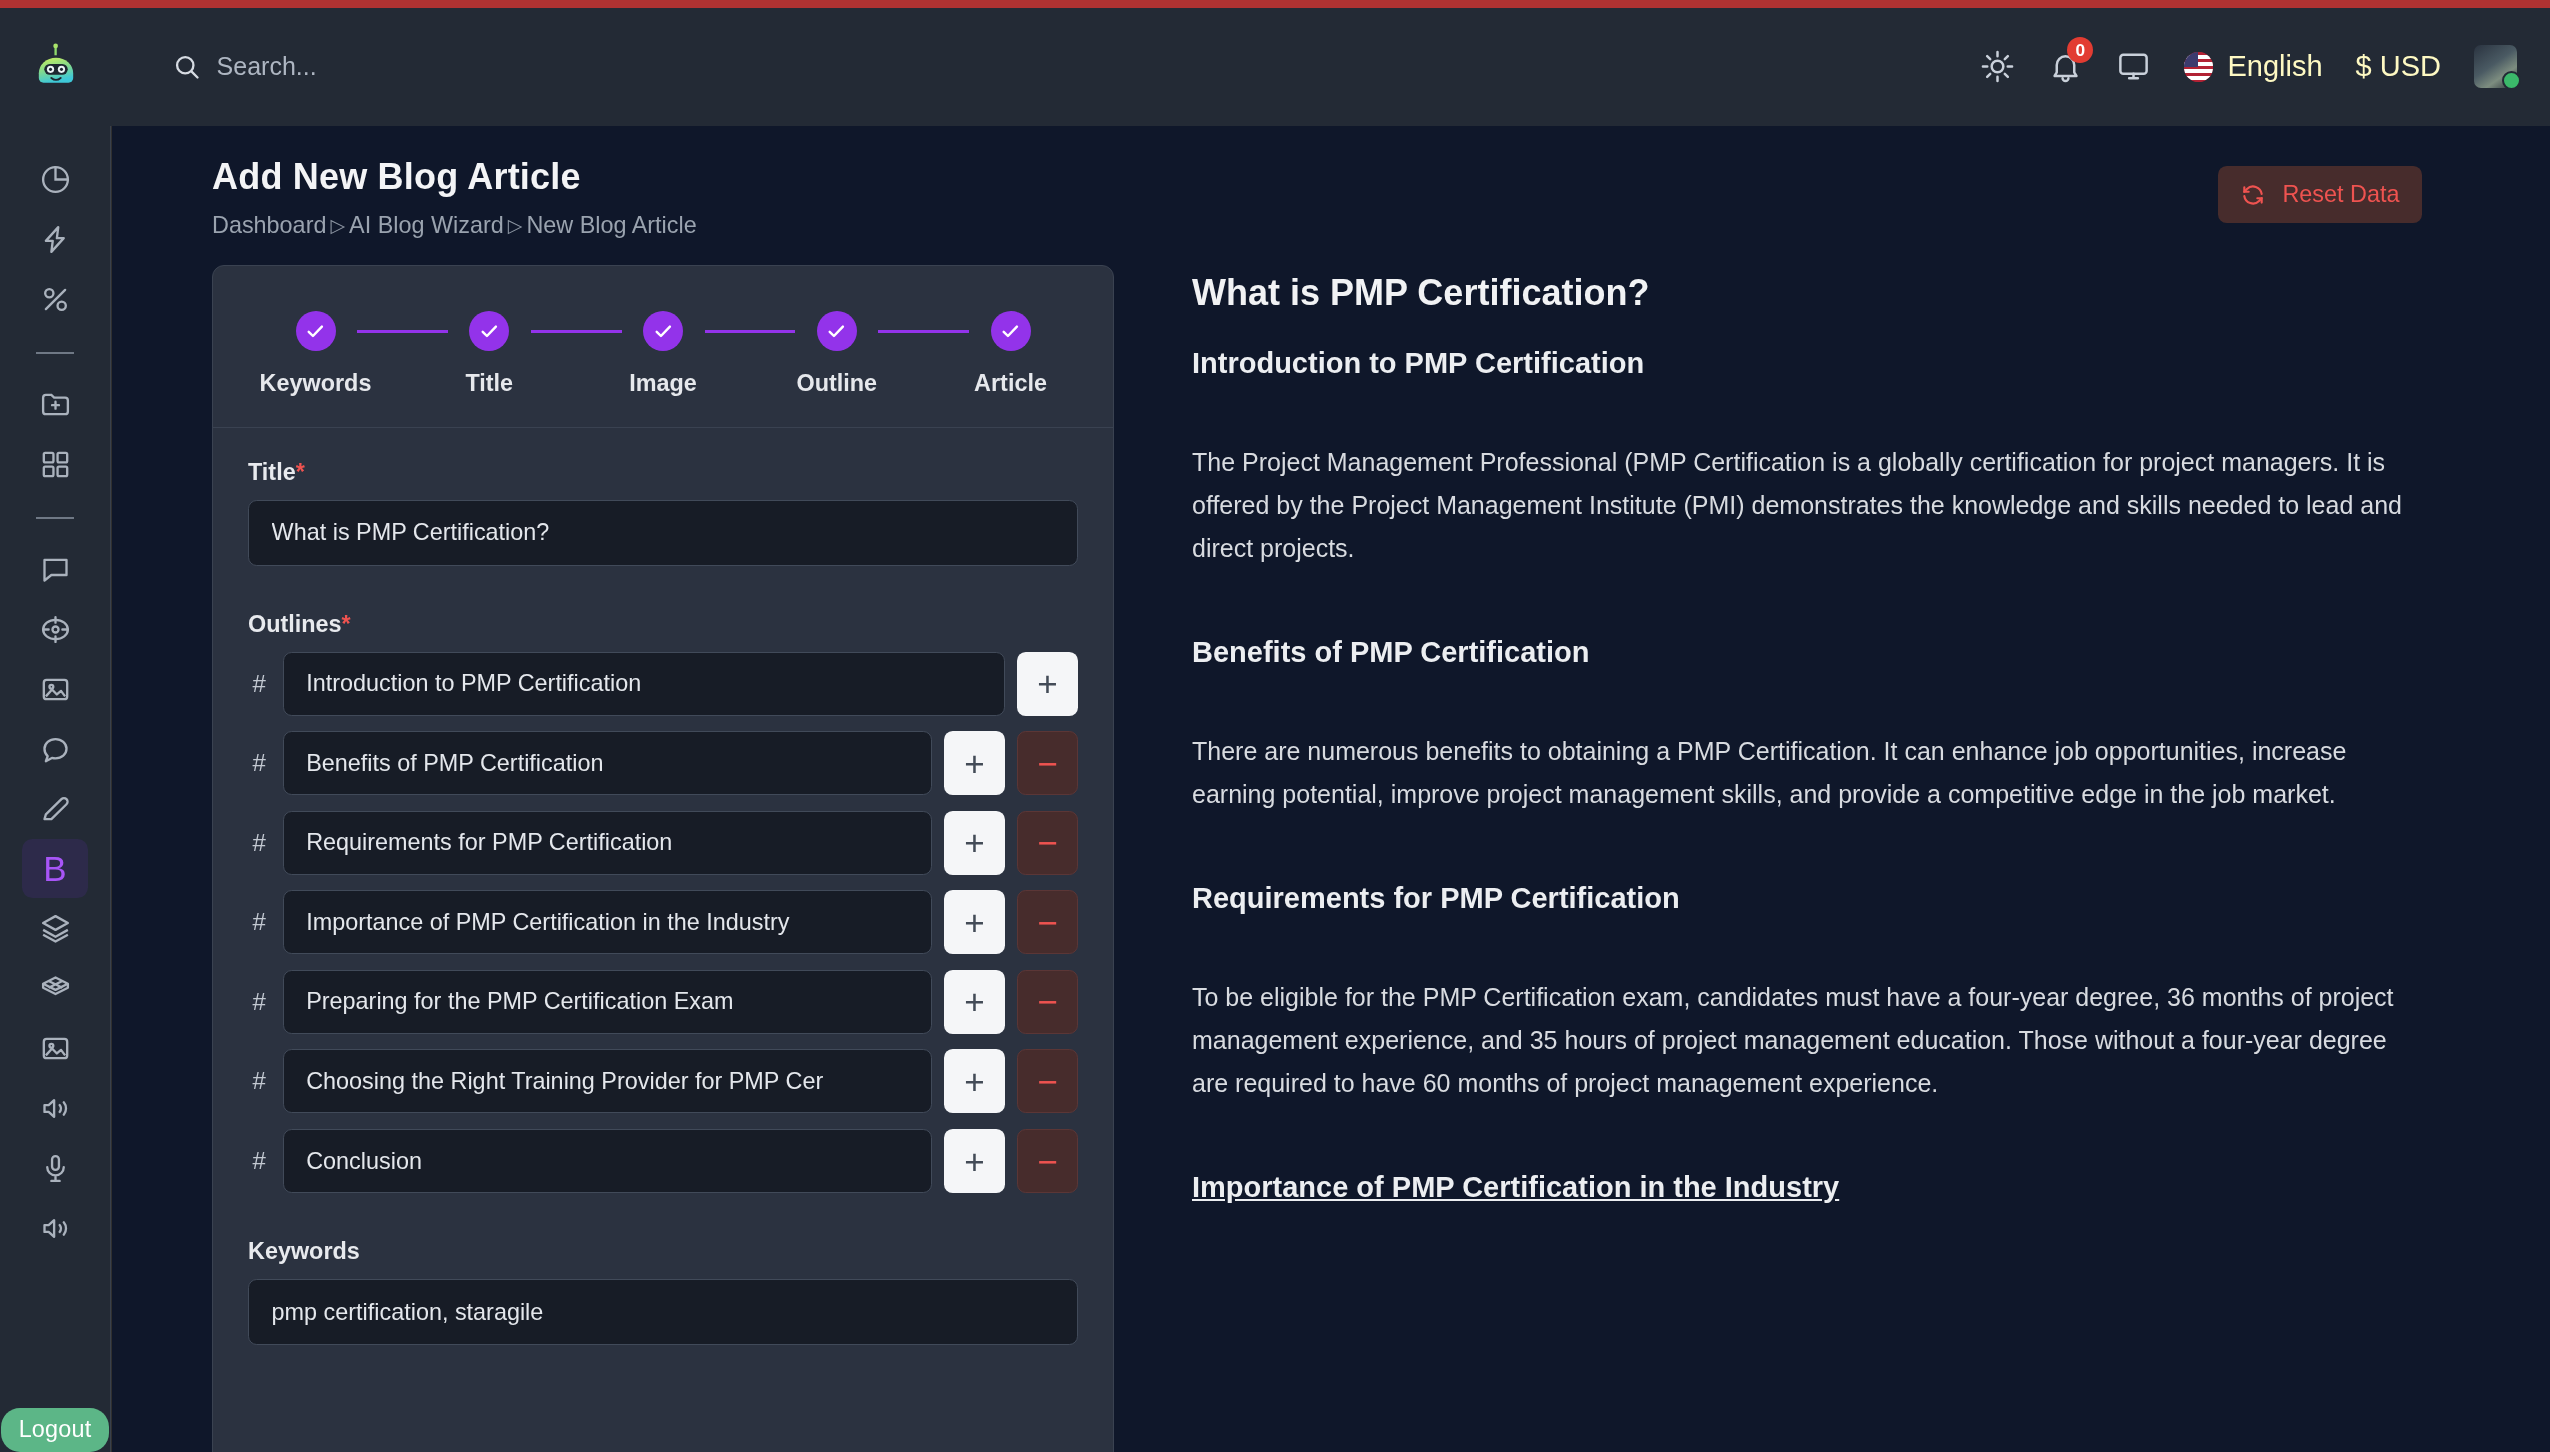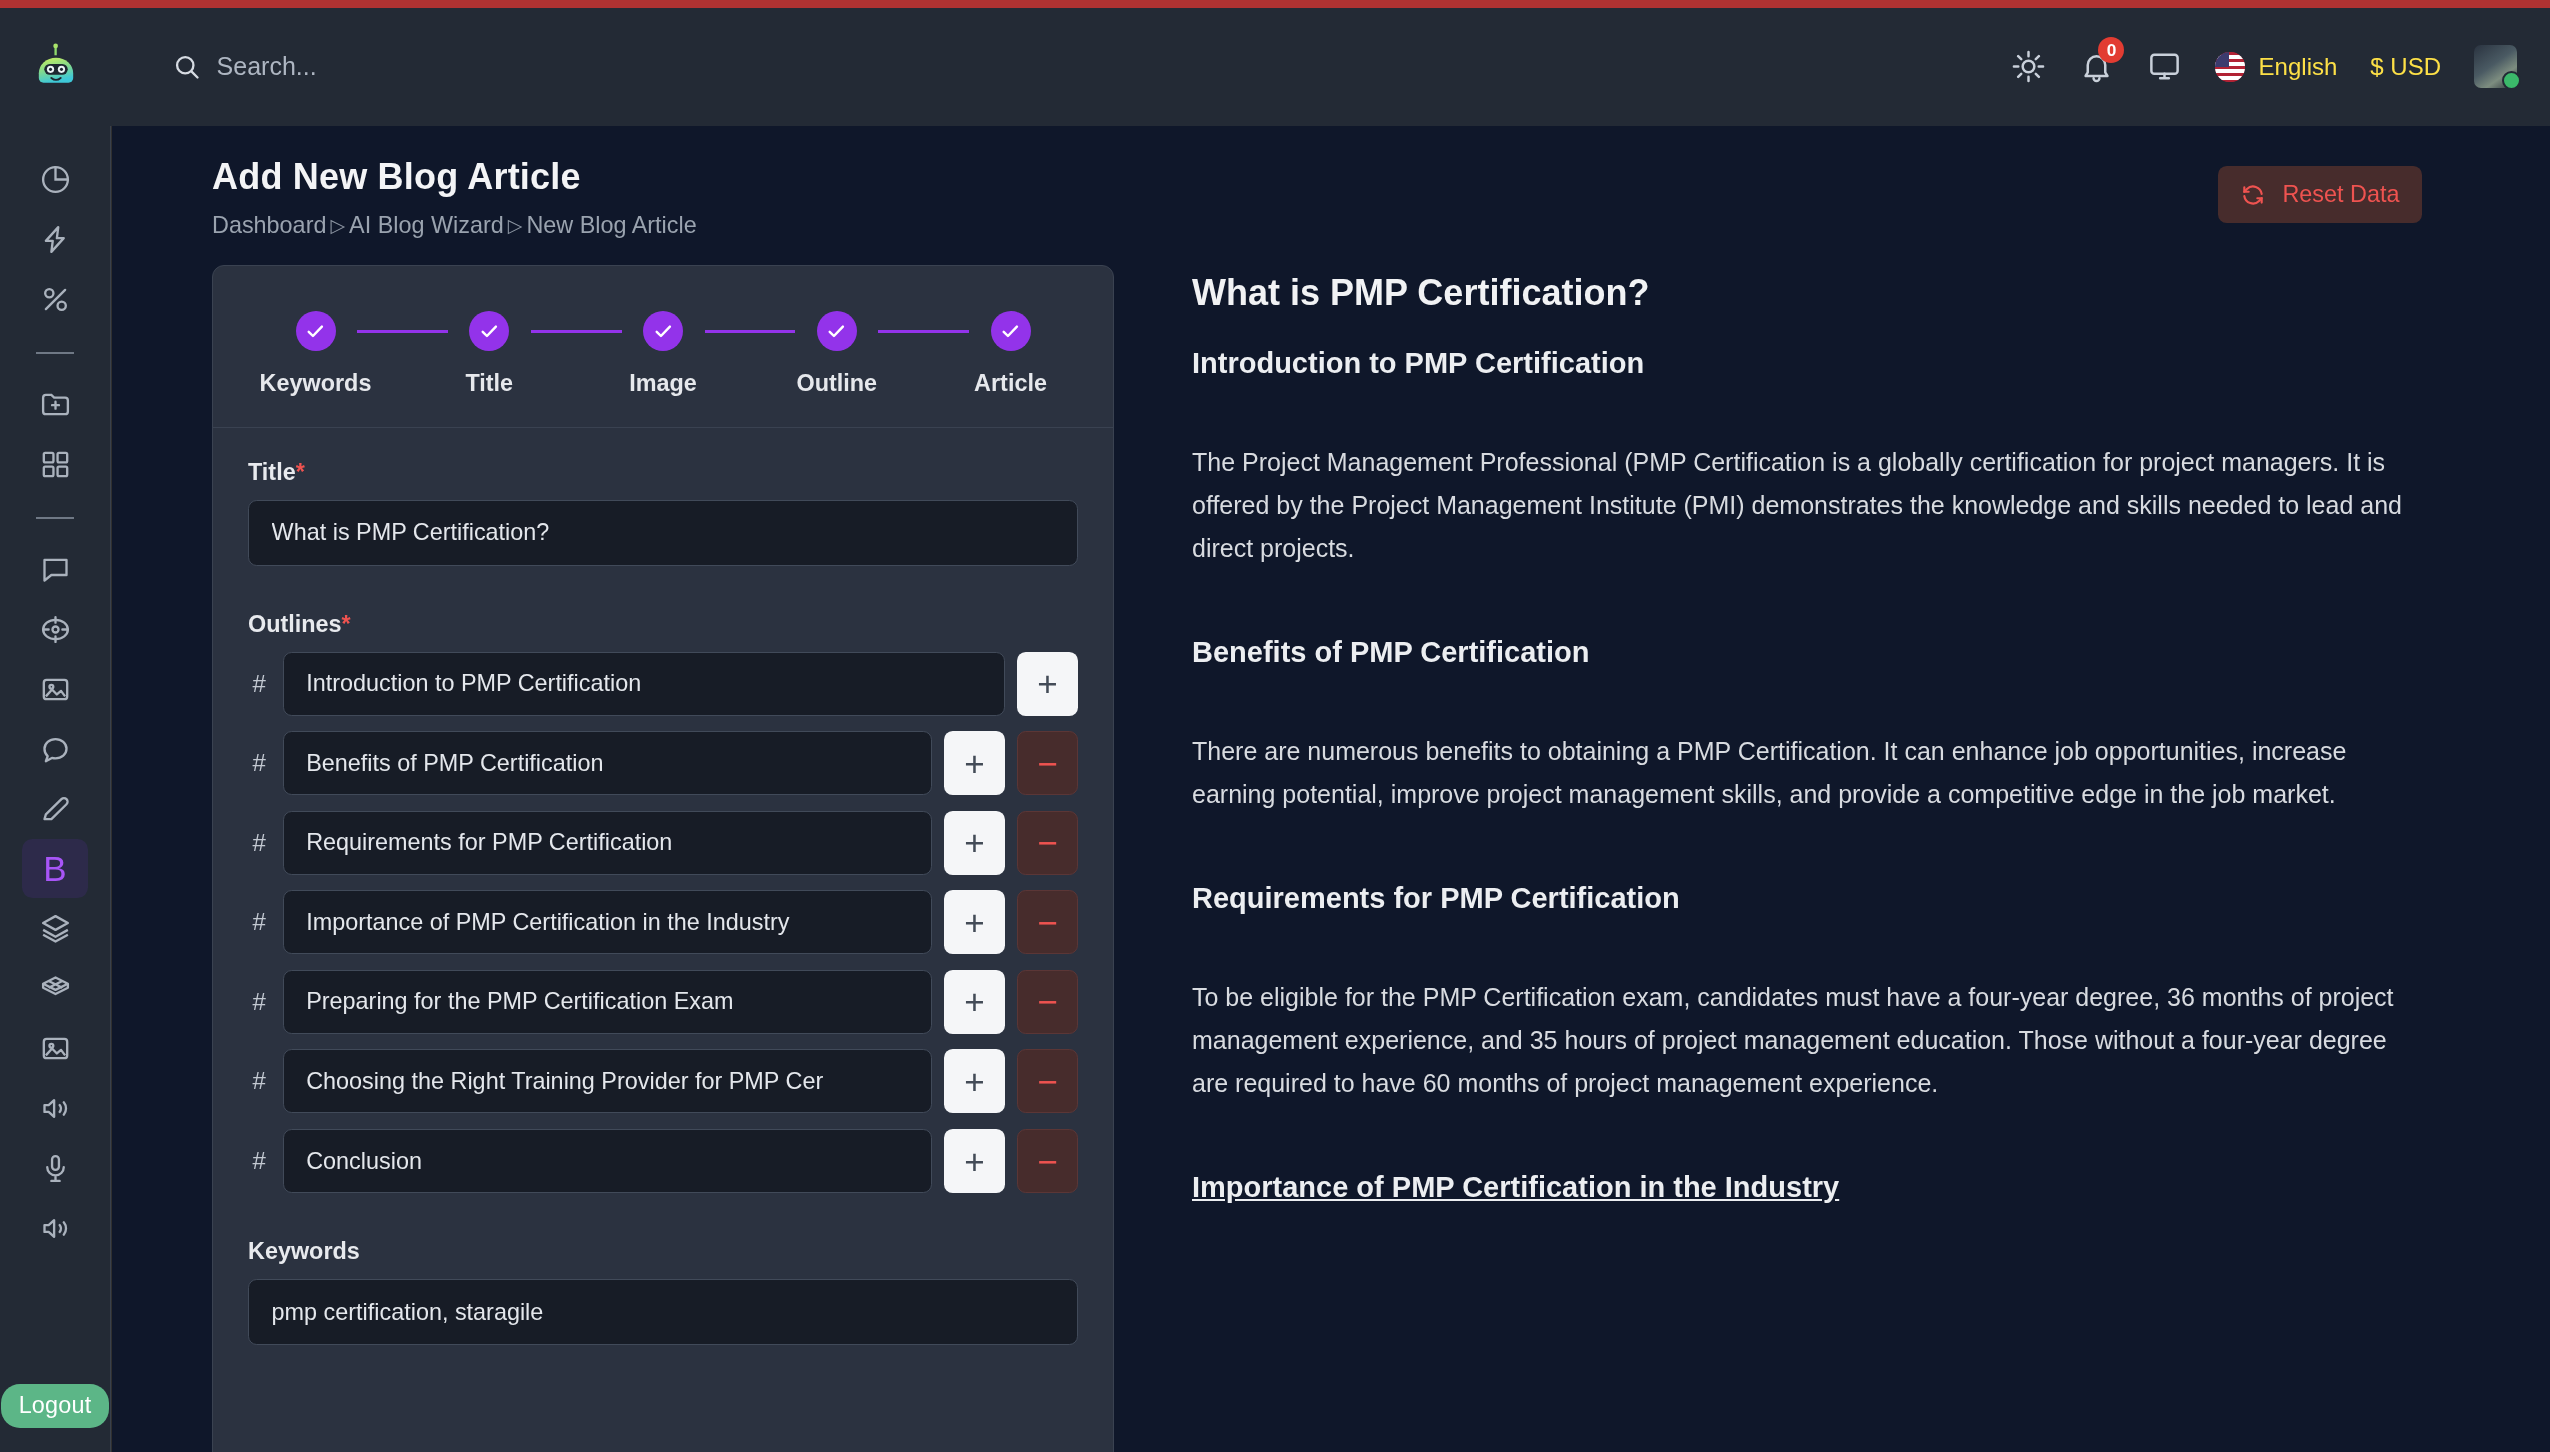"English" .lang-label, .cur-label { color: #fde047 -> #fef9c3; font-size: 24px -> 29px }
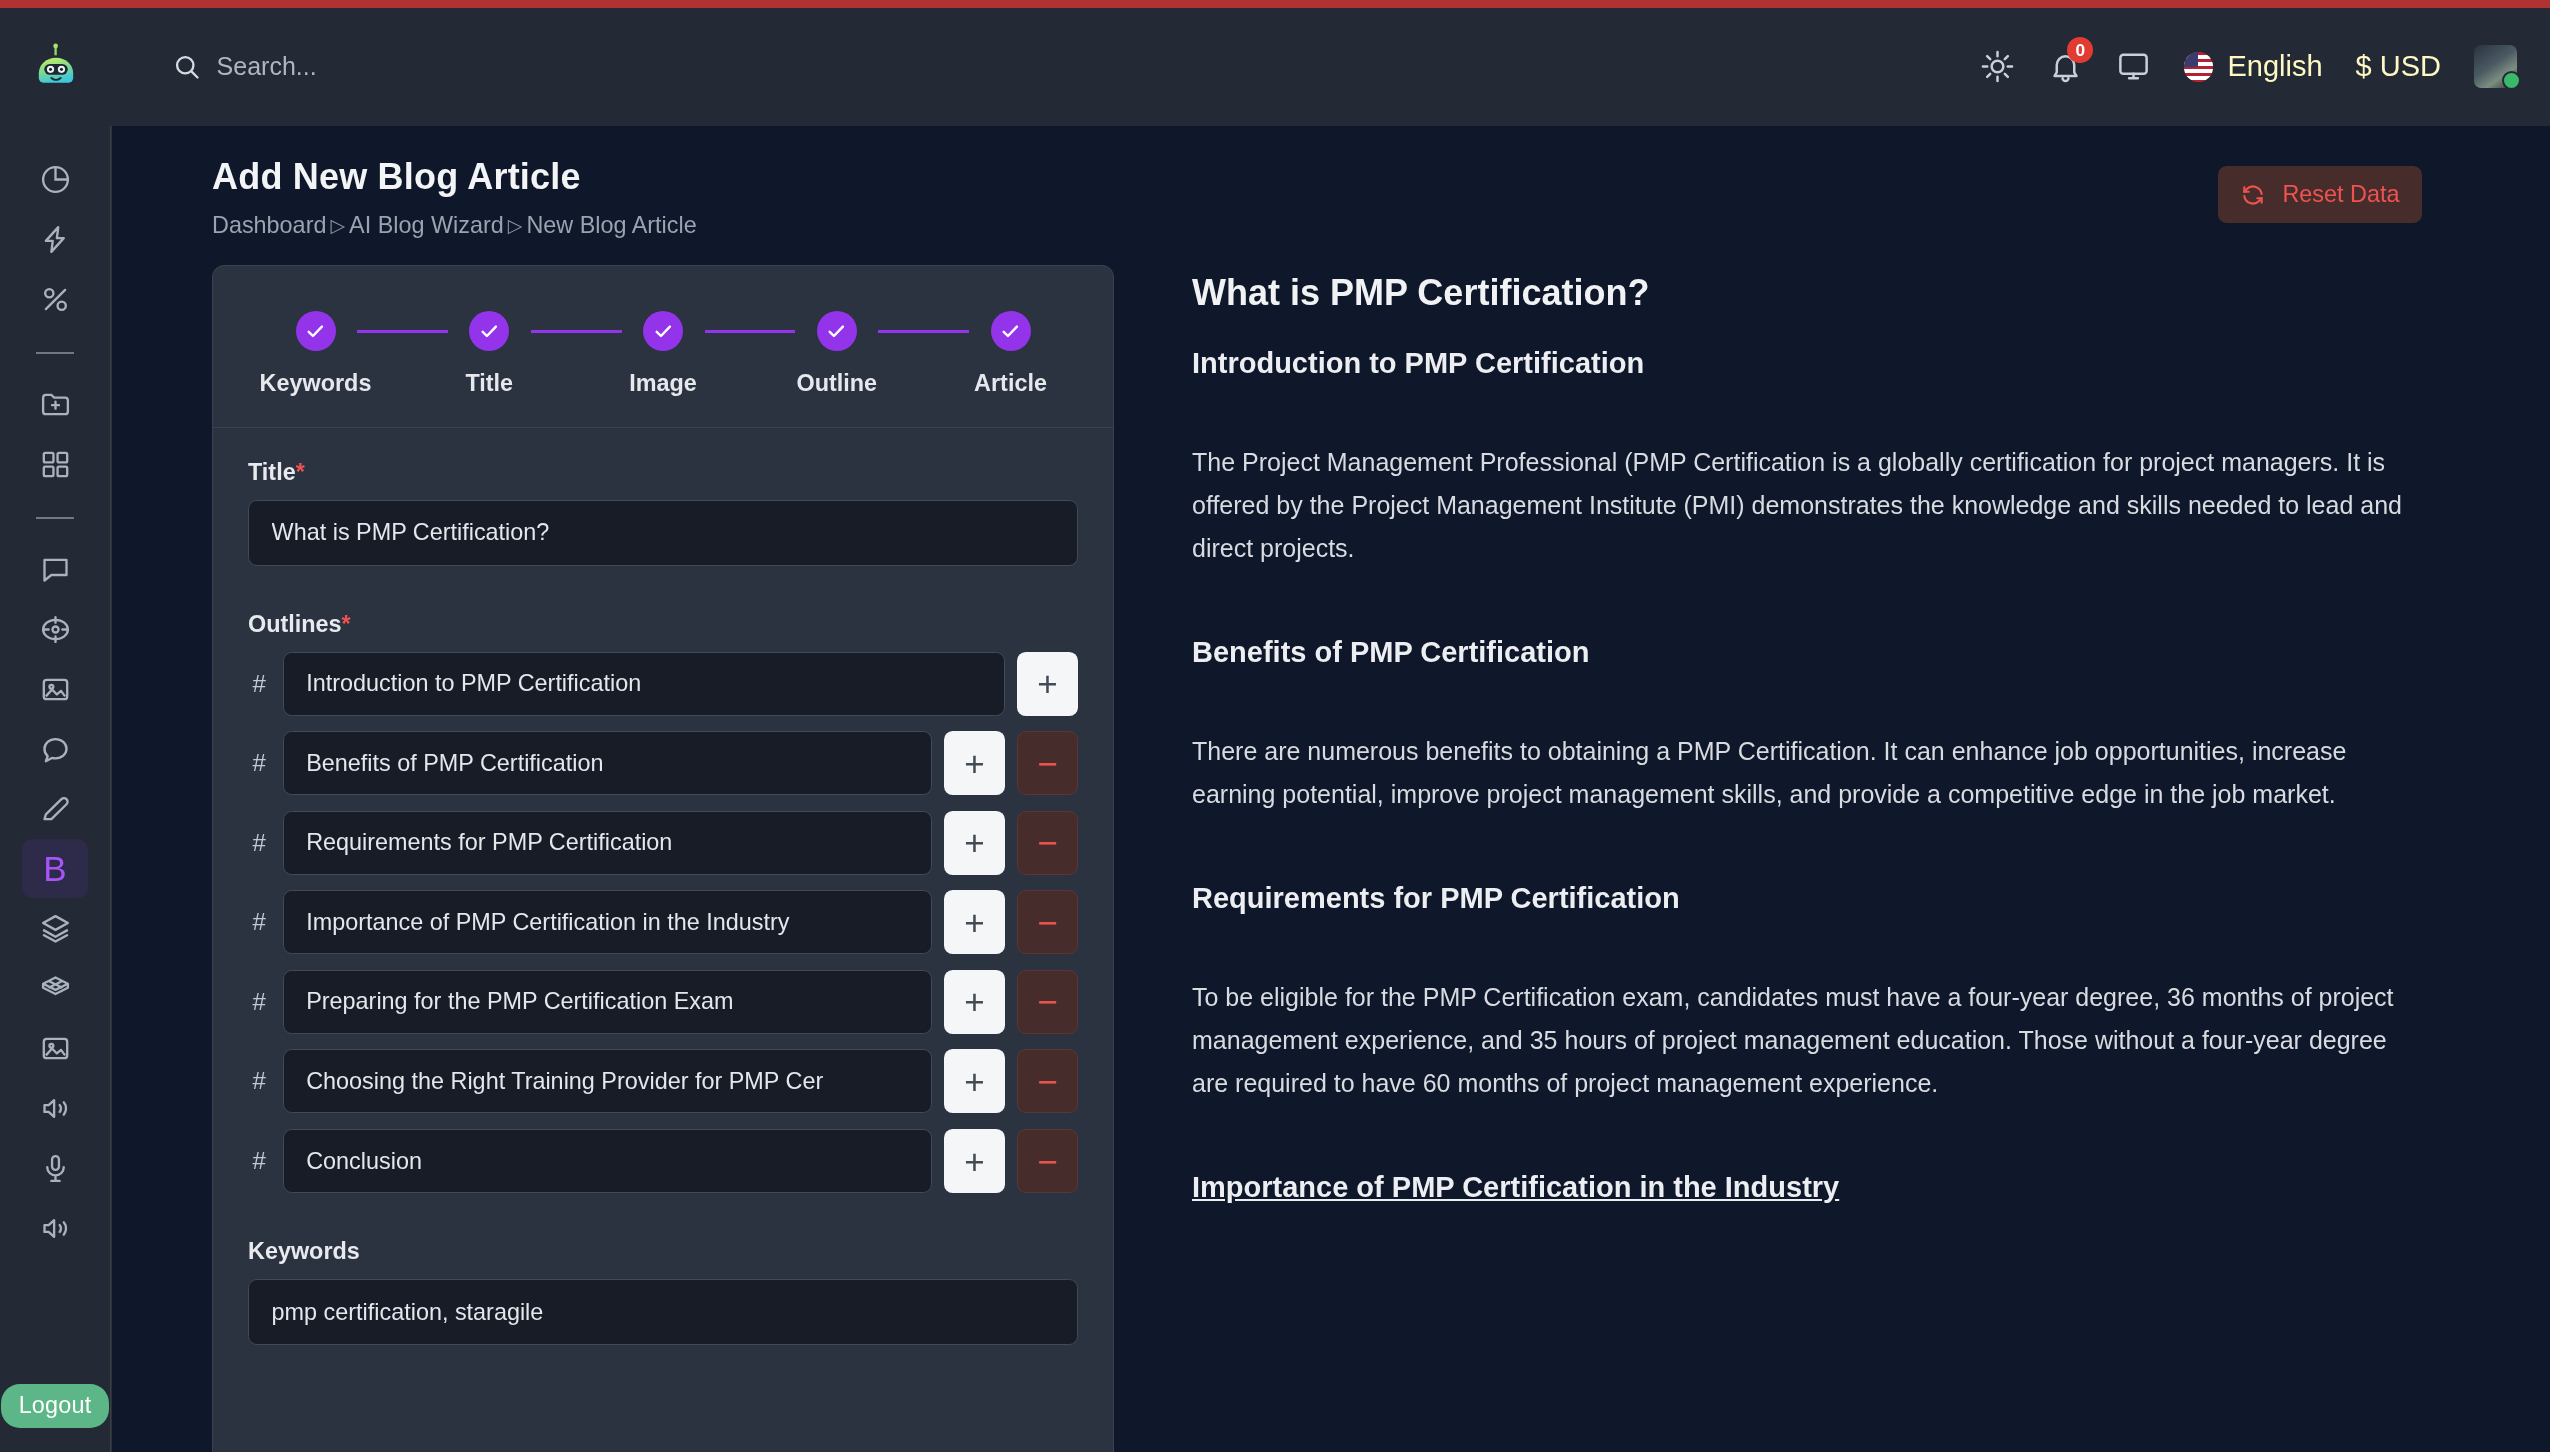"Logout" .logout { margin-bottom: 24px -> none }
